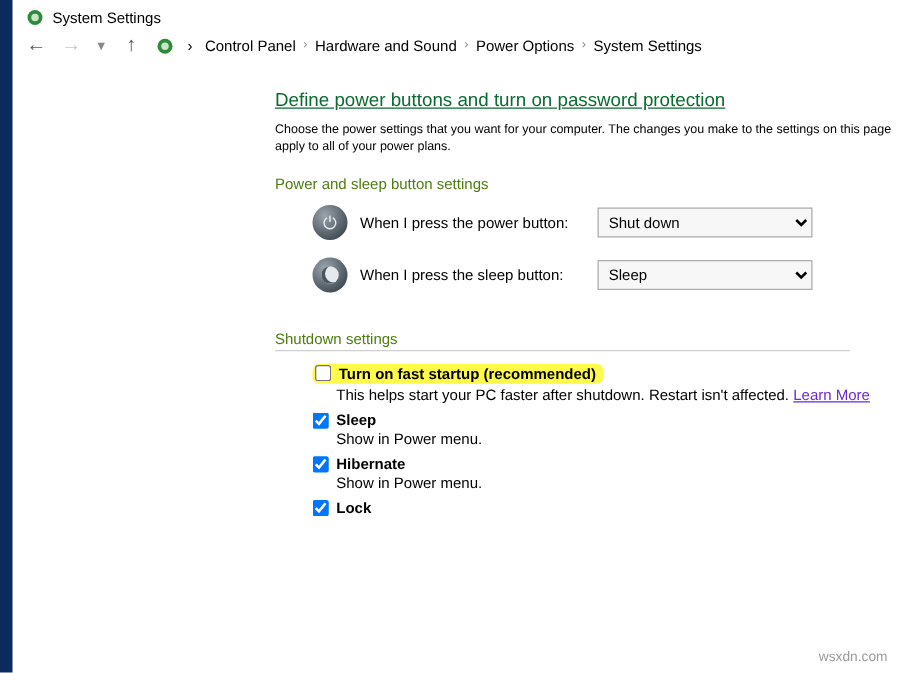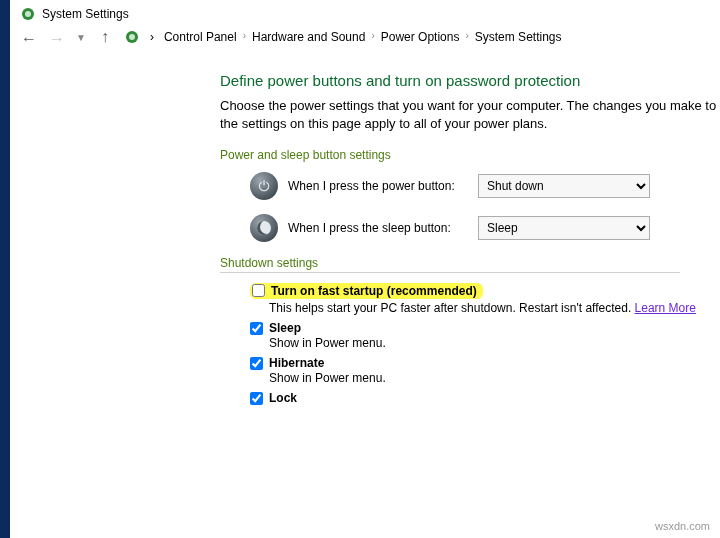"Define power buttons and turn" .page-title { text-decoration: none -> underline }
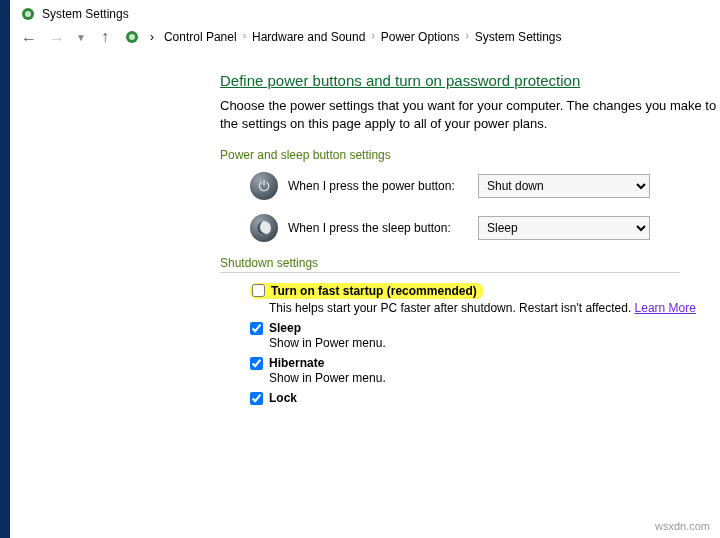"Choose the power settings that" .desc { font-size: 13px -> 10px }
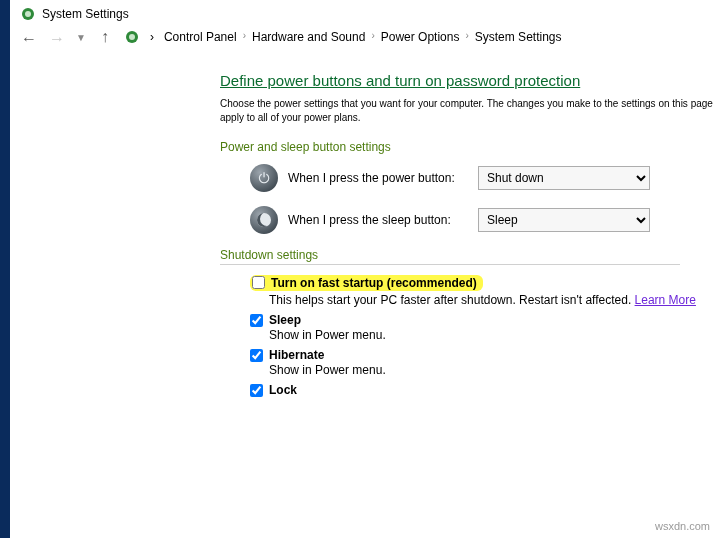"Shutdown settings" .shutdown-section { margin-top: 14px -> 30px }
